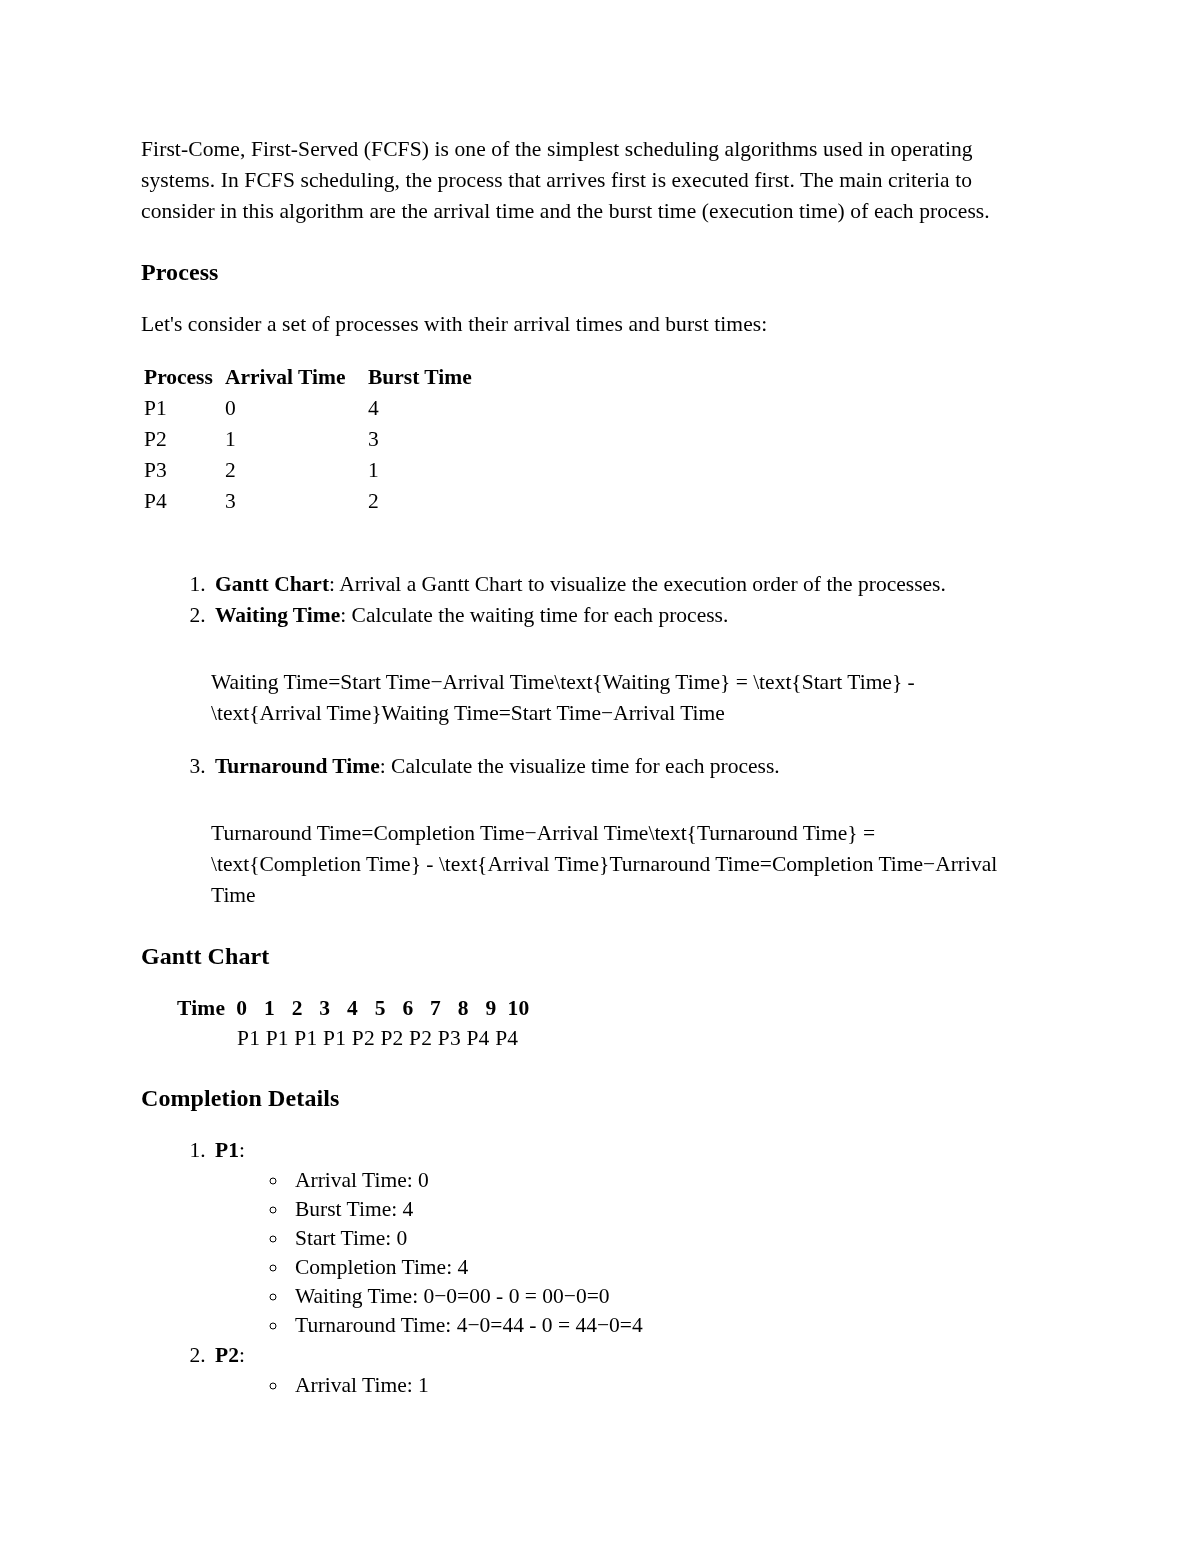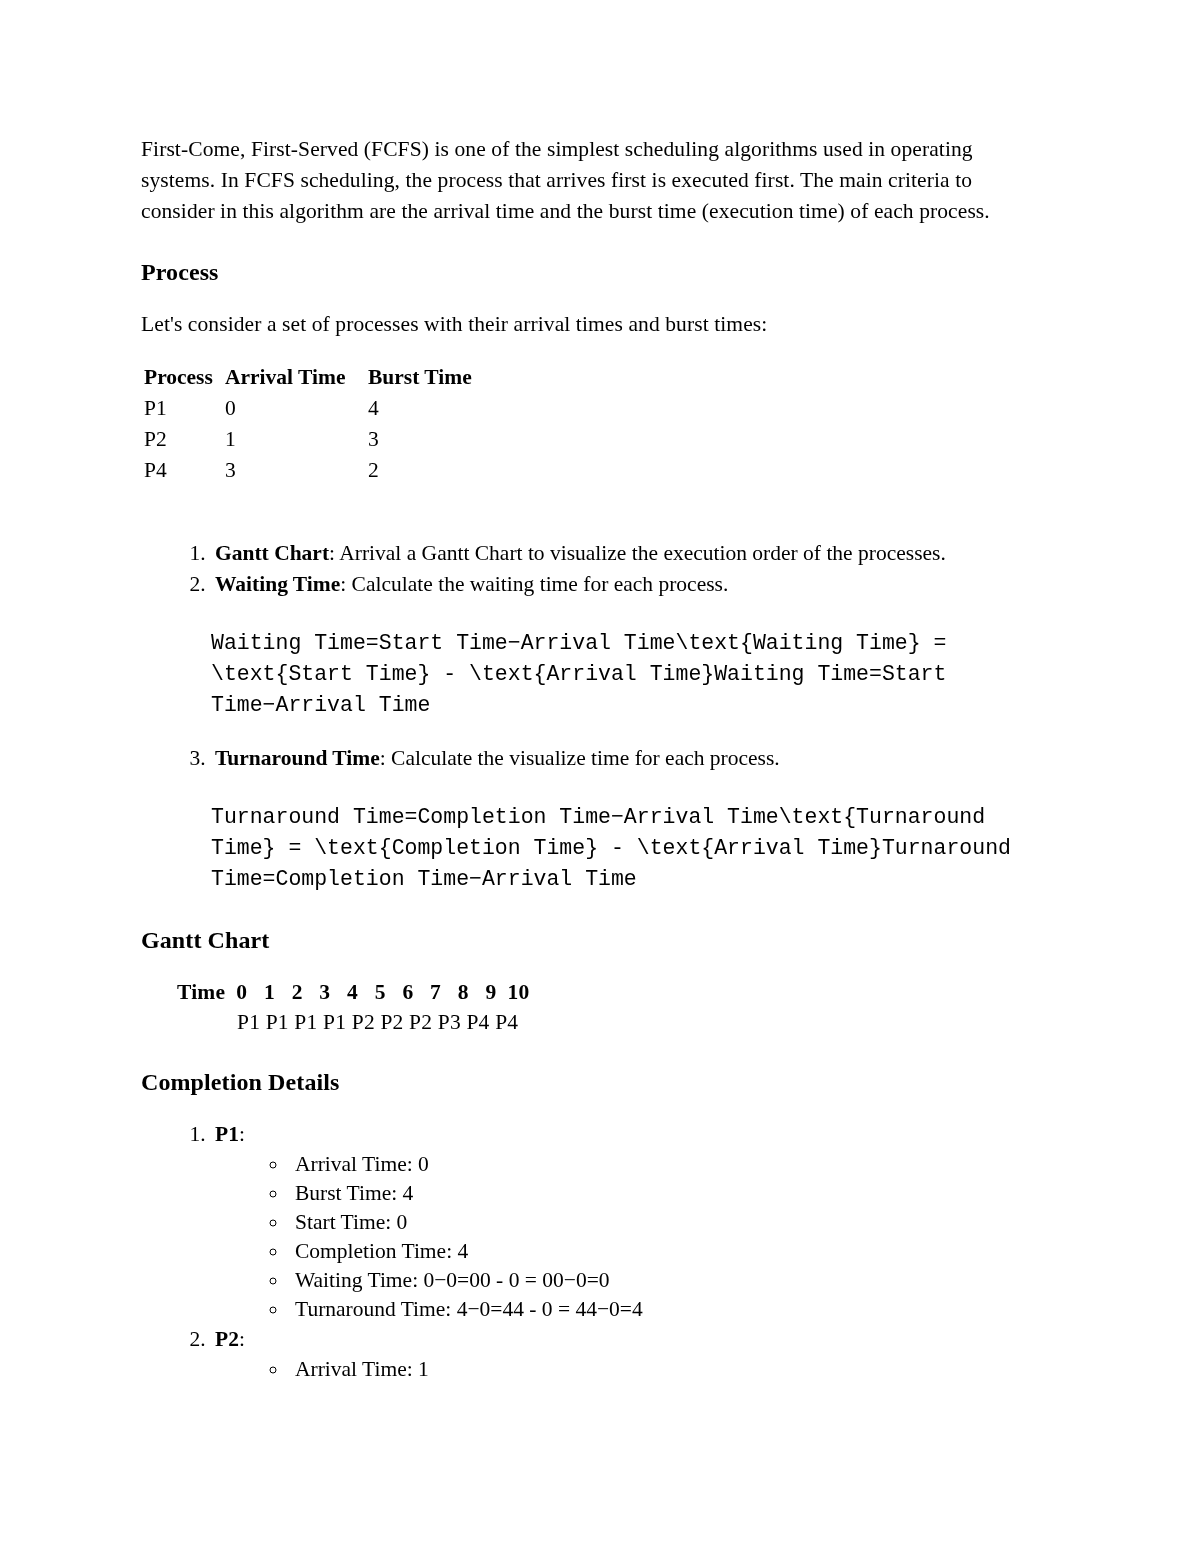"P3" tr { html: none -> <tr> <td>P3</td> <td>2</td> <td>1</td> </tr> }
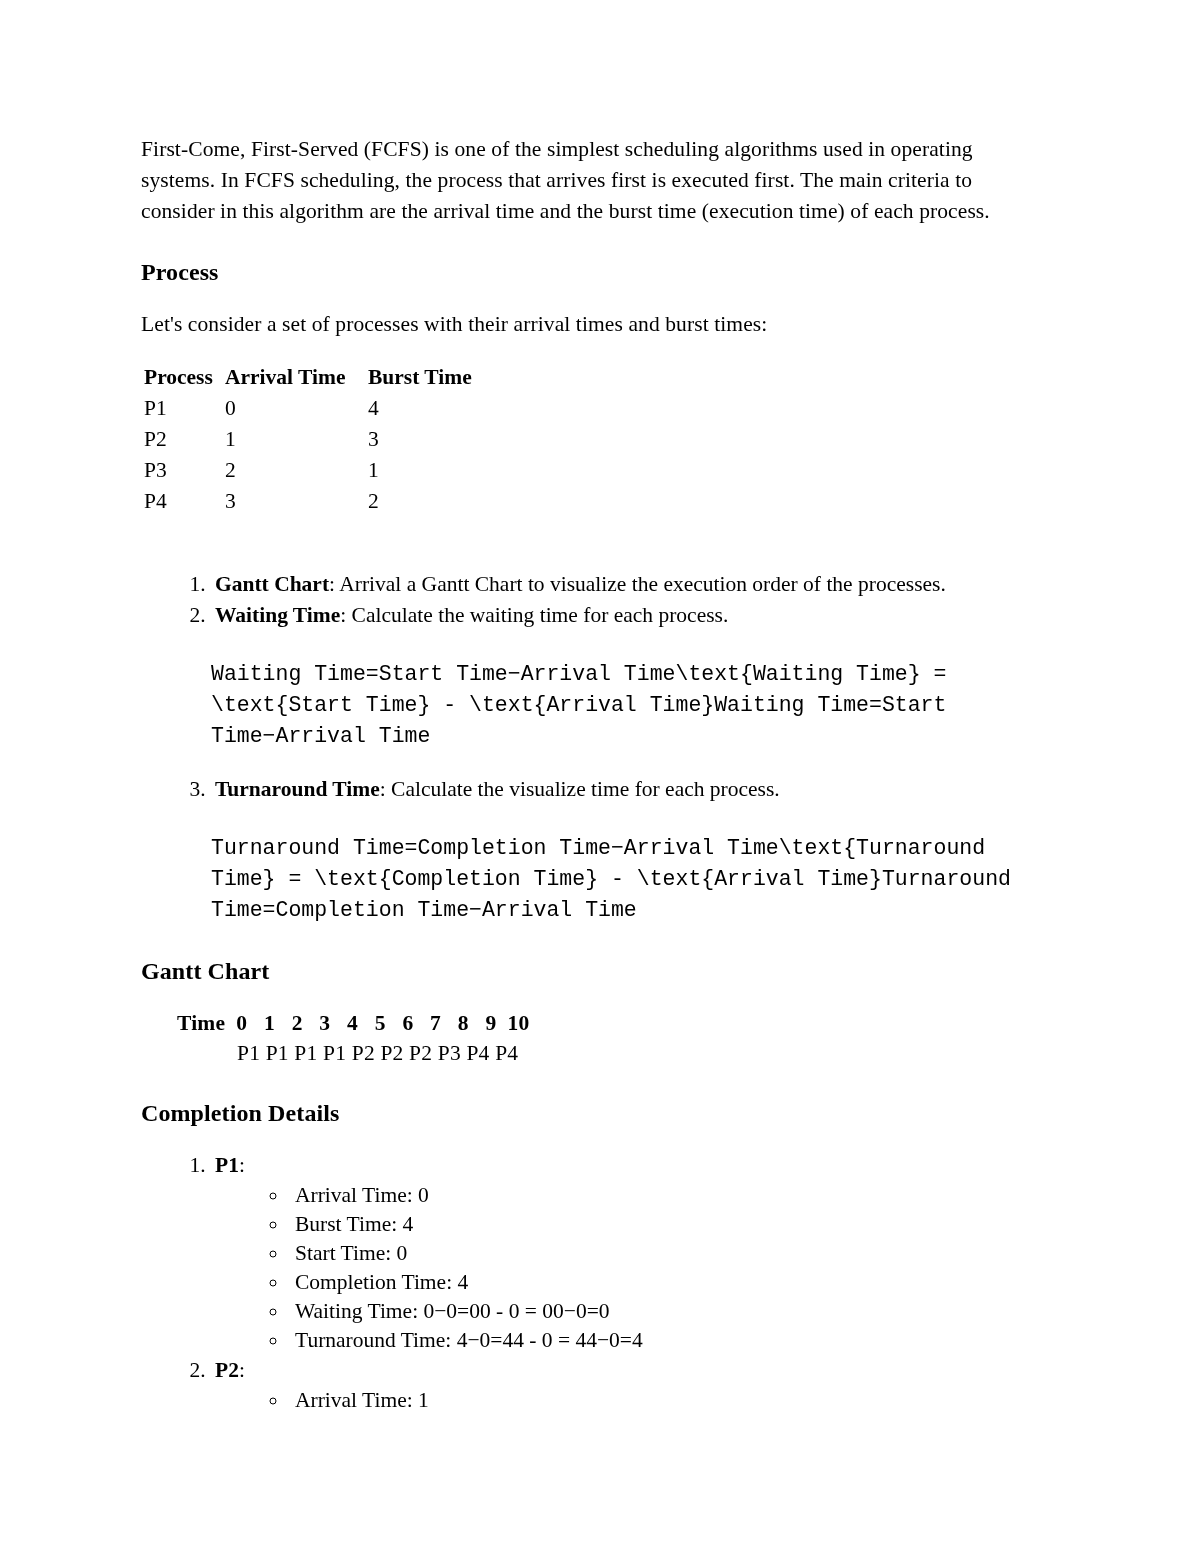"Waiting Time=Start Time−Arrival" .formula { font-family: Liberation Mono, monospace -> none; margin: 28px 0 0 70px -> 36px 0 0 70px }
